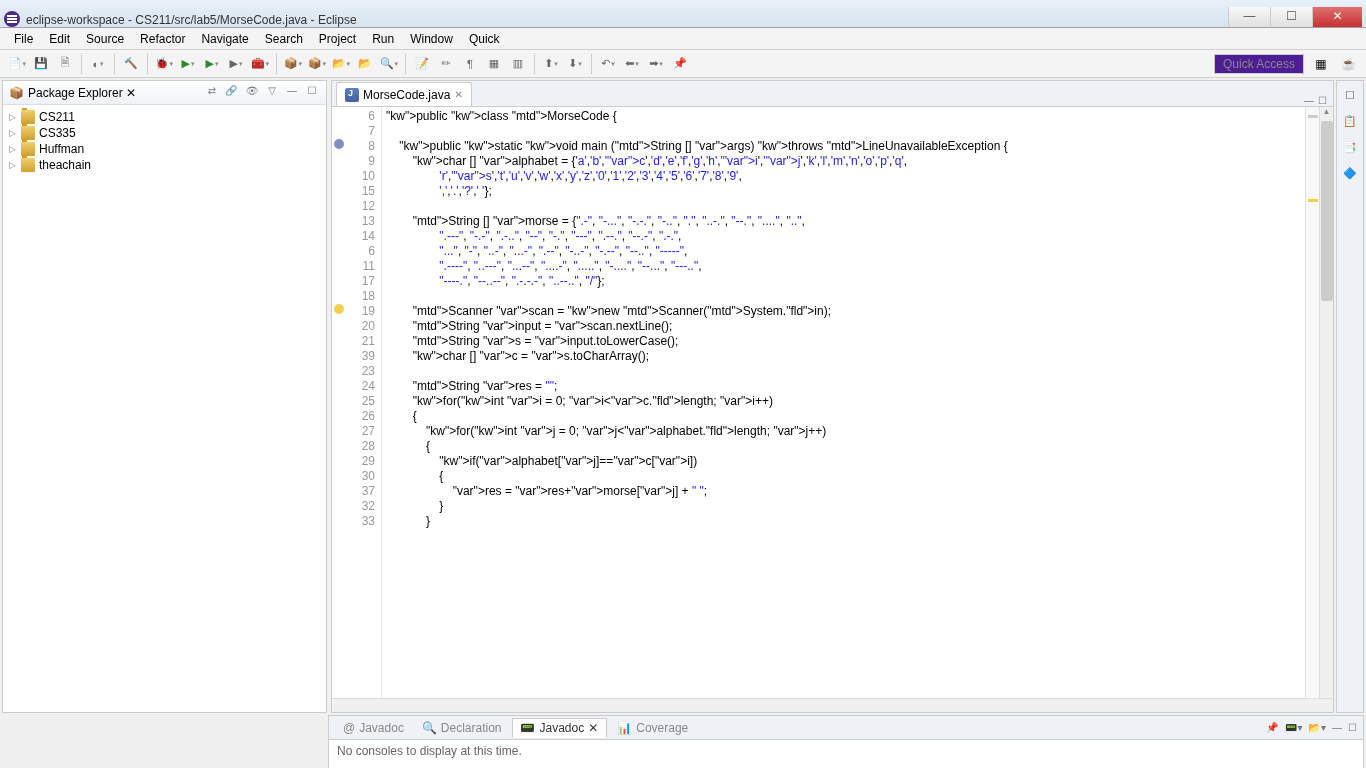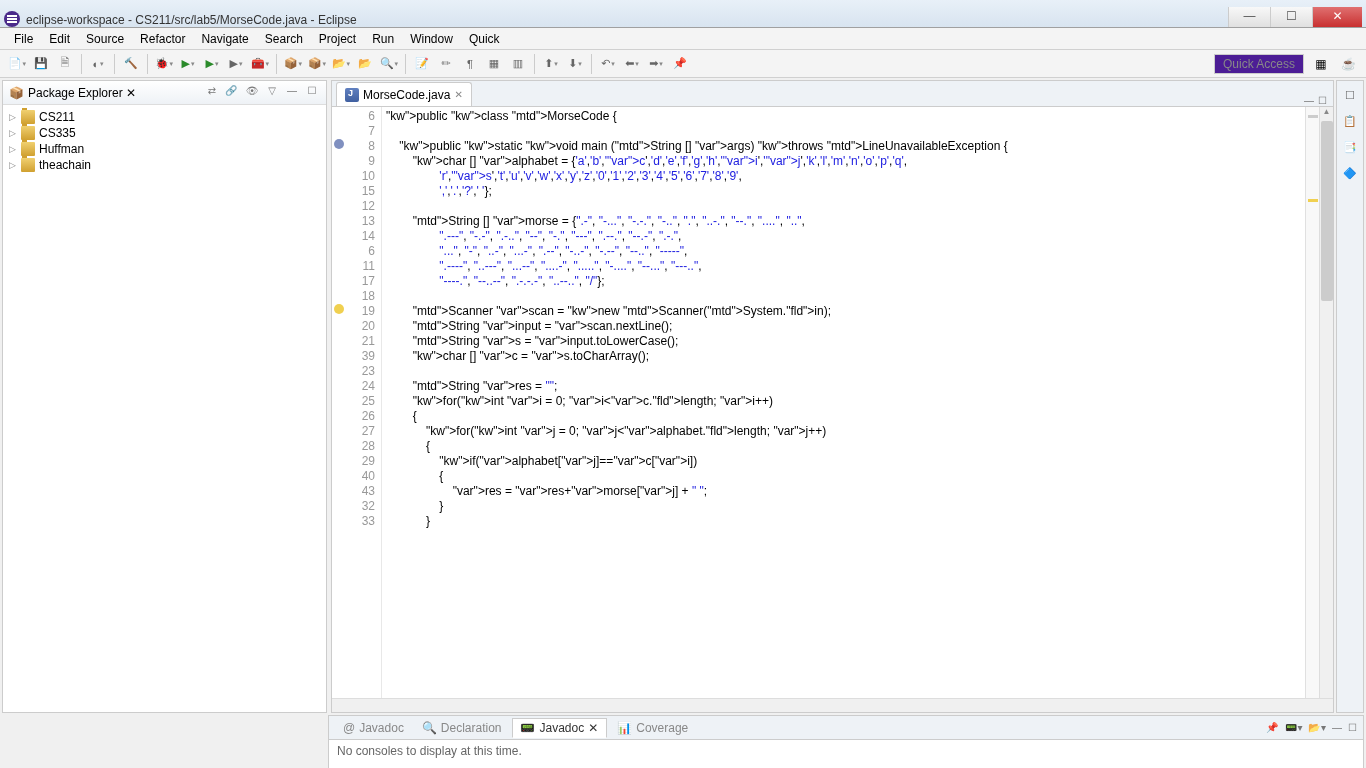"40" div.ln { text: 40 -> 30 }
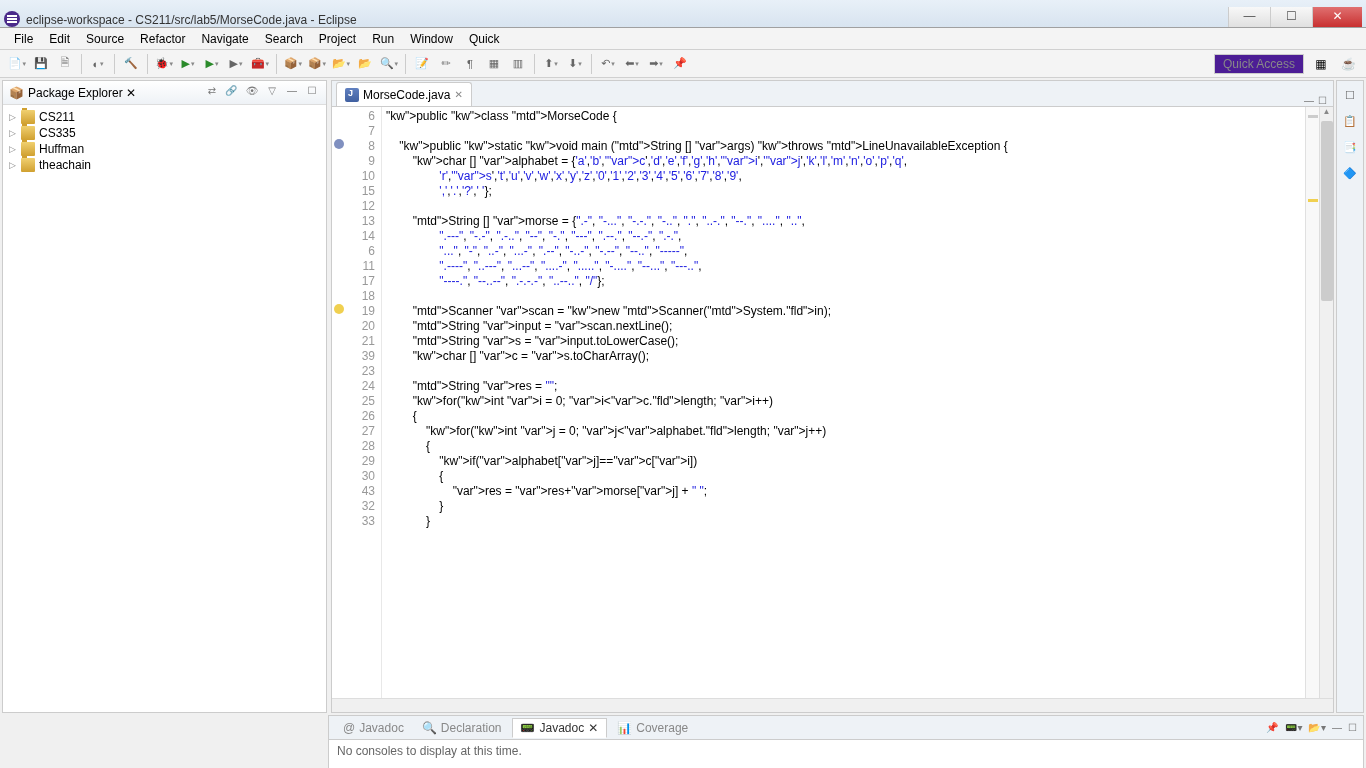"43" div.ln { text: 43 -> 37 }
